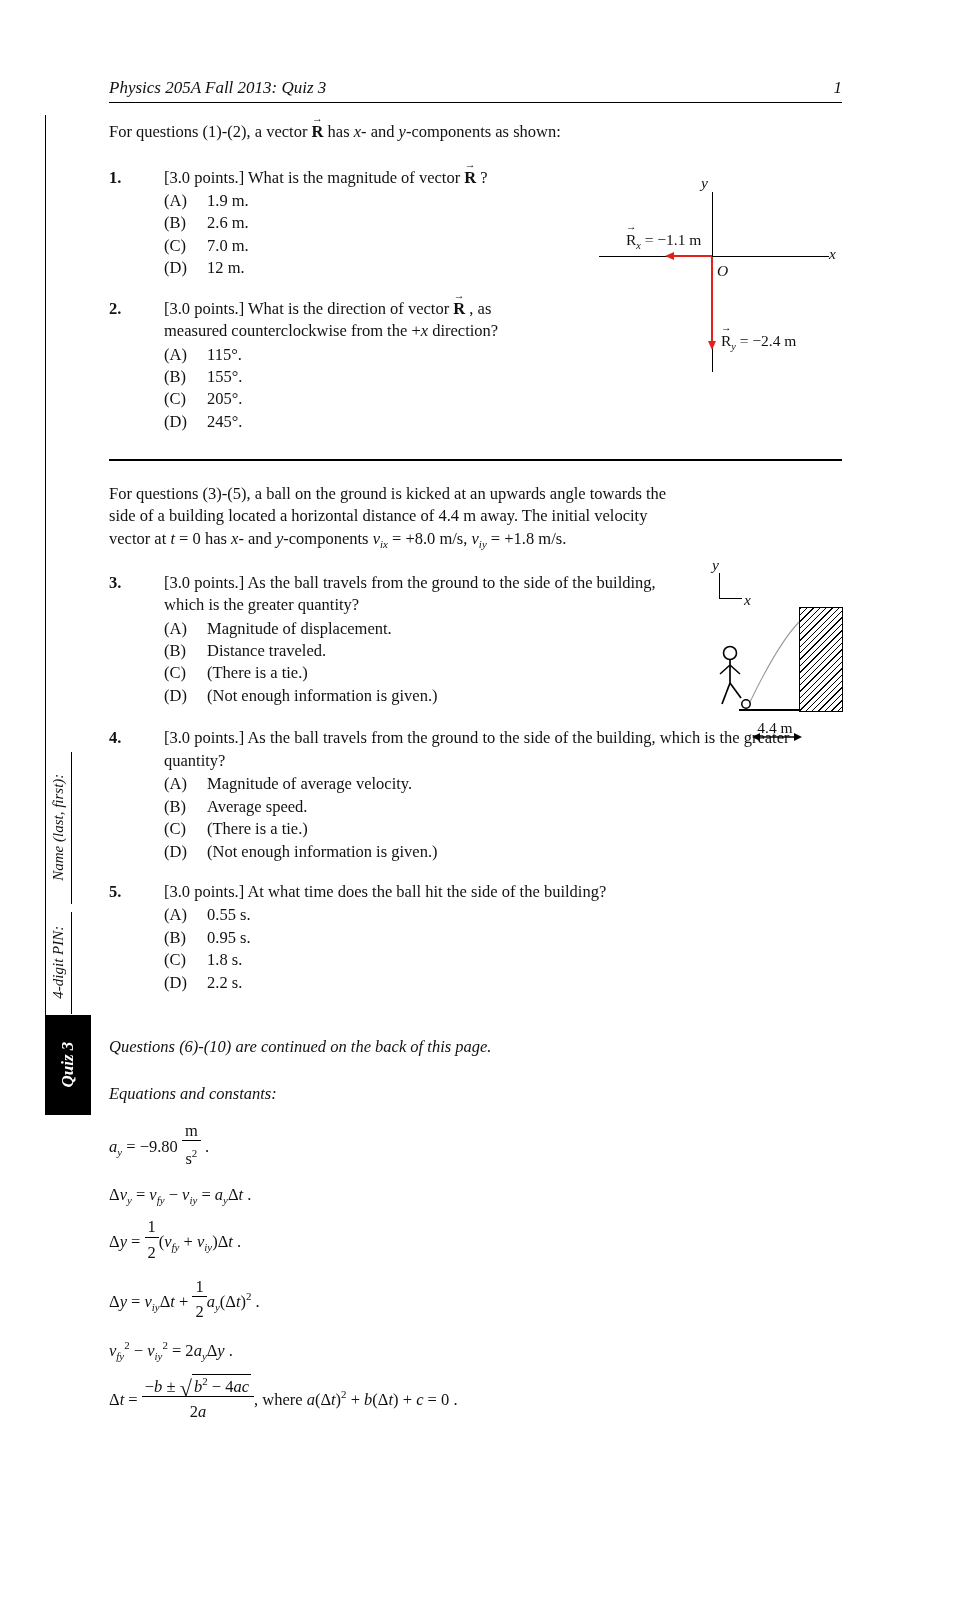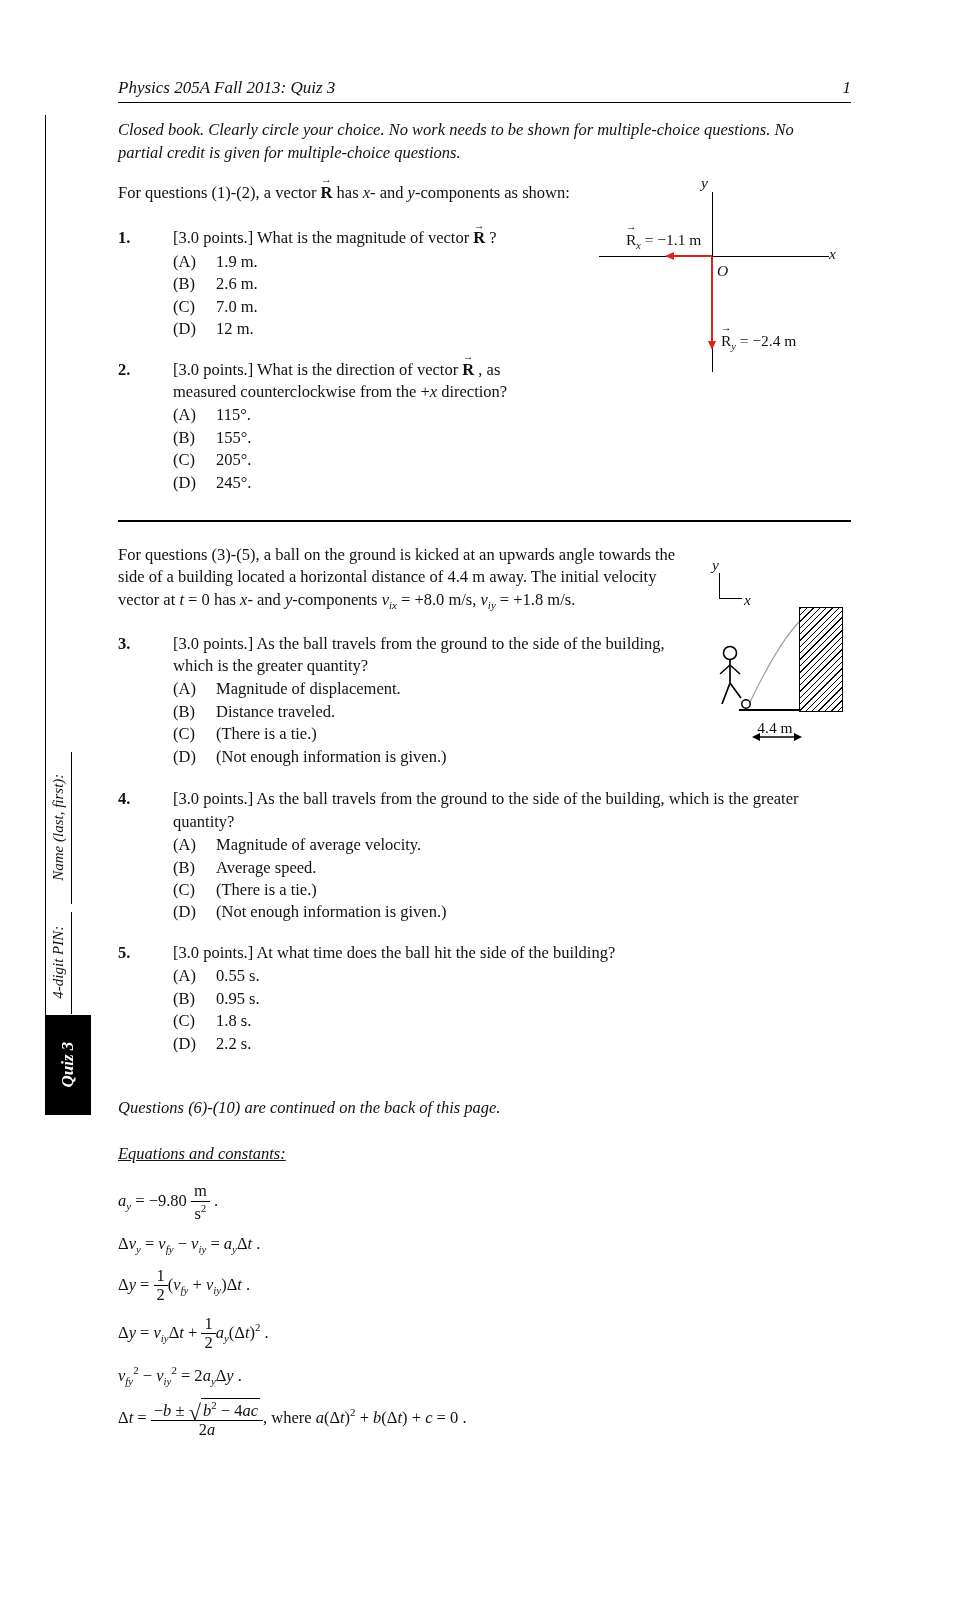"Physics 205A Fall 2013: Quiz" .content { left: 118px -> 109px }
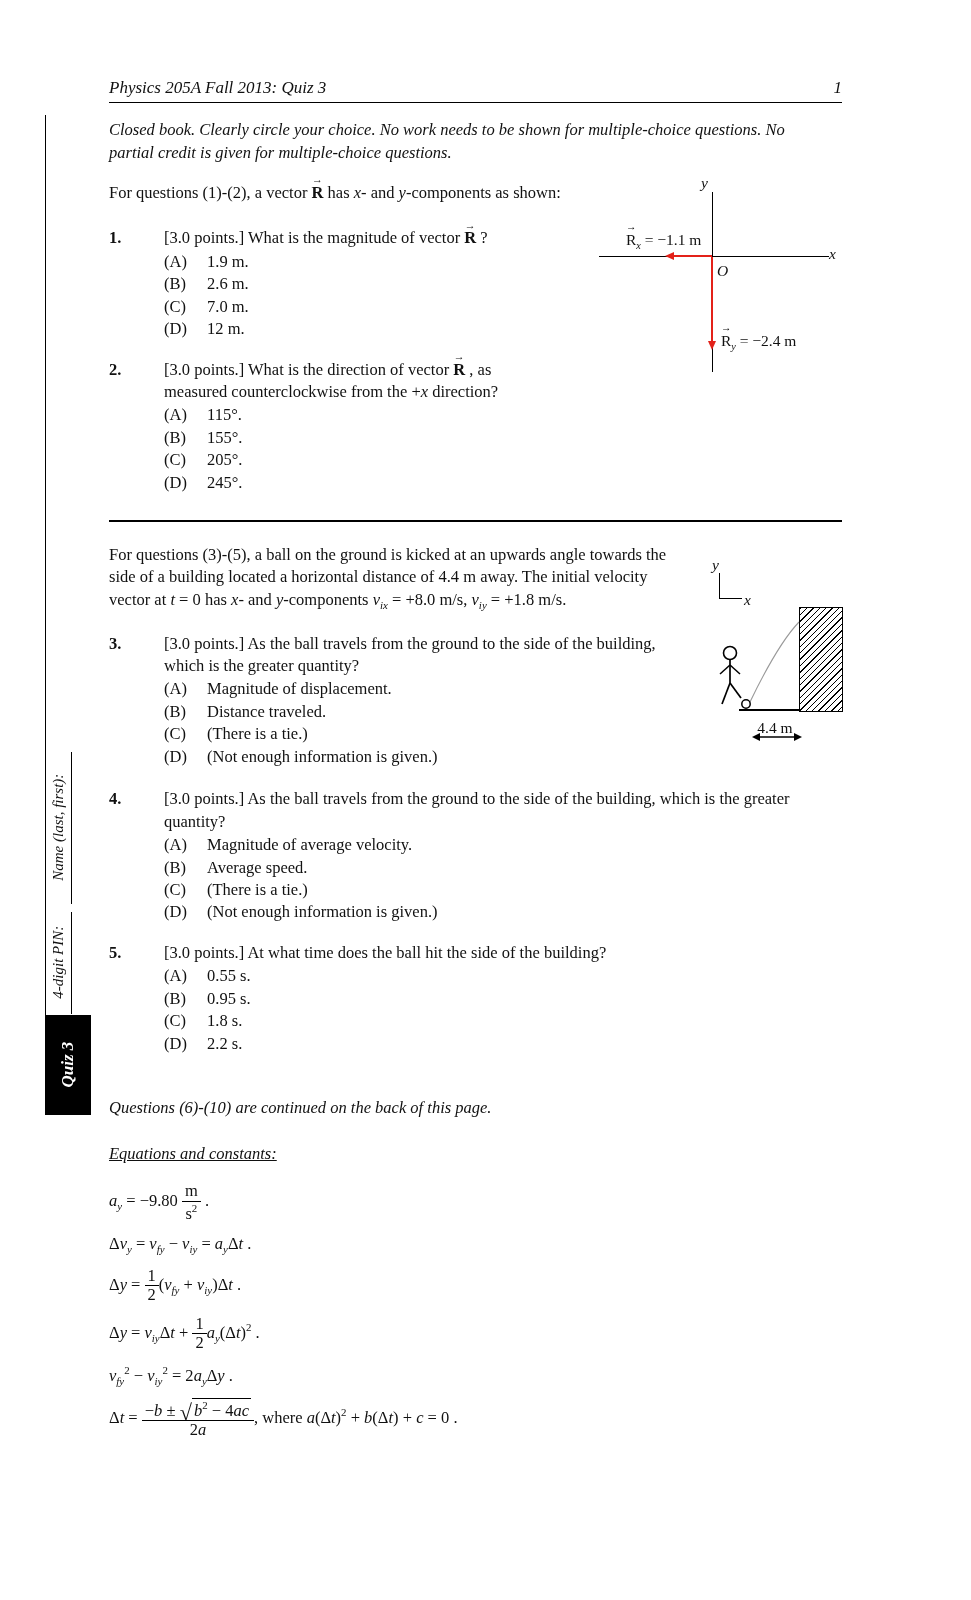"Closed book. Clearly circle your" p.instructions { html: <p>Closed book. Clearly circle your choice. No work needs to be shown for multiple-choice questions. No partial credit is given for multiple-choice questions.</p> -> none }
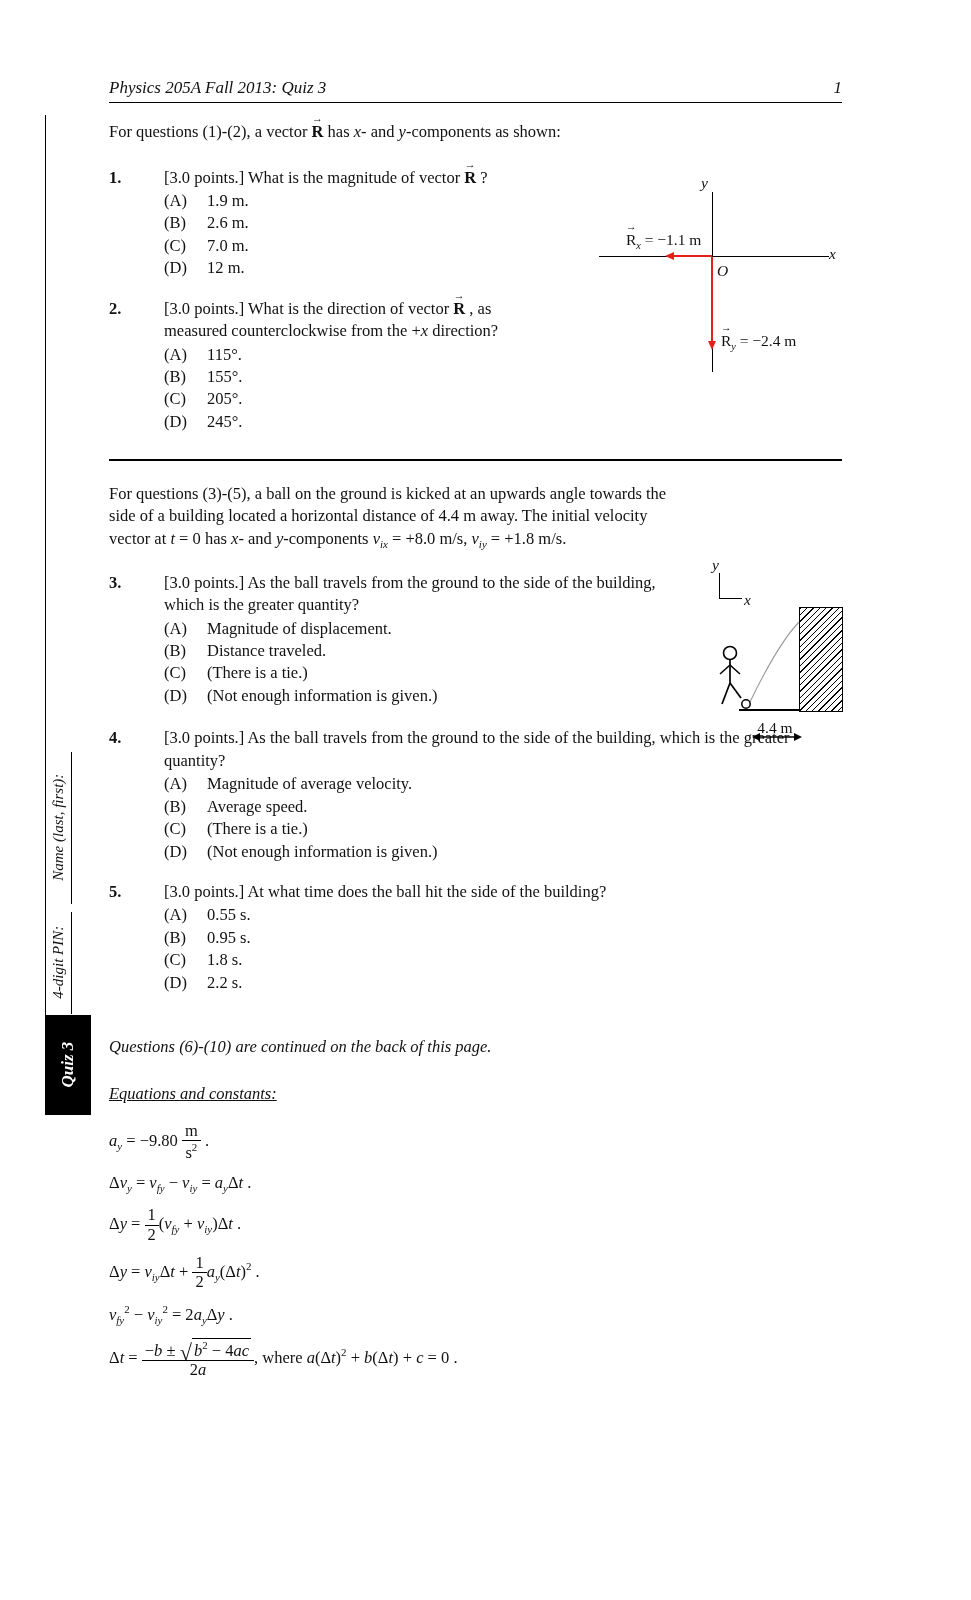"Equations and constants:" .eq-heading { text-decoration: underline -> none }
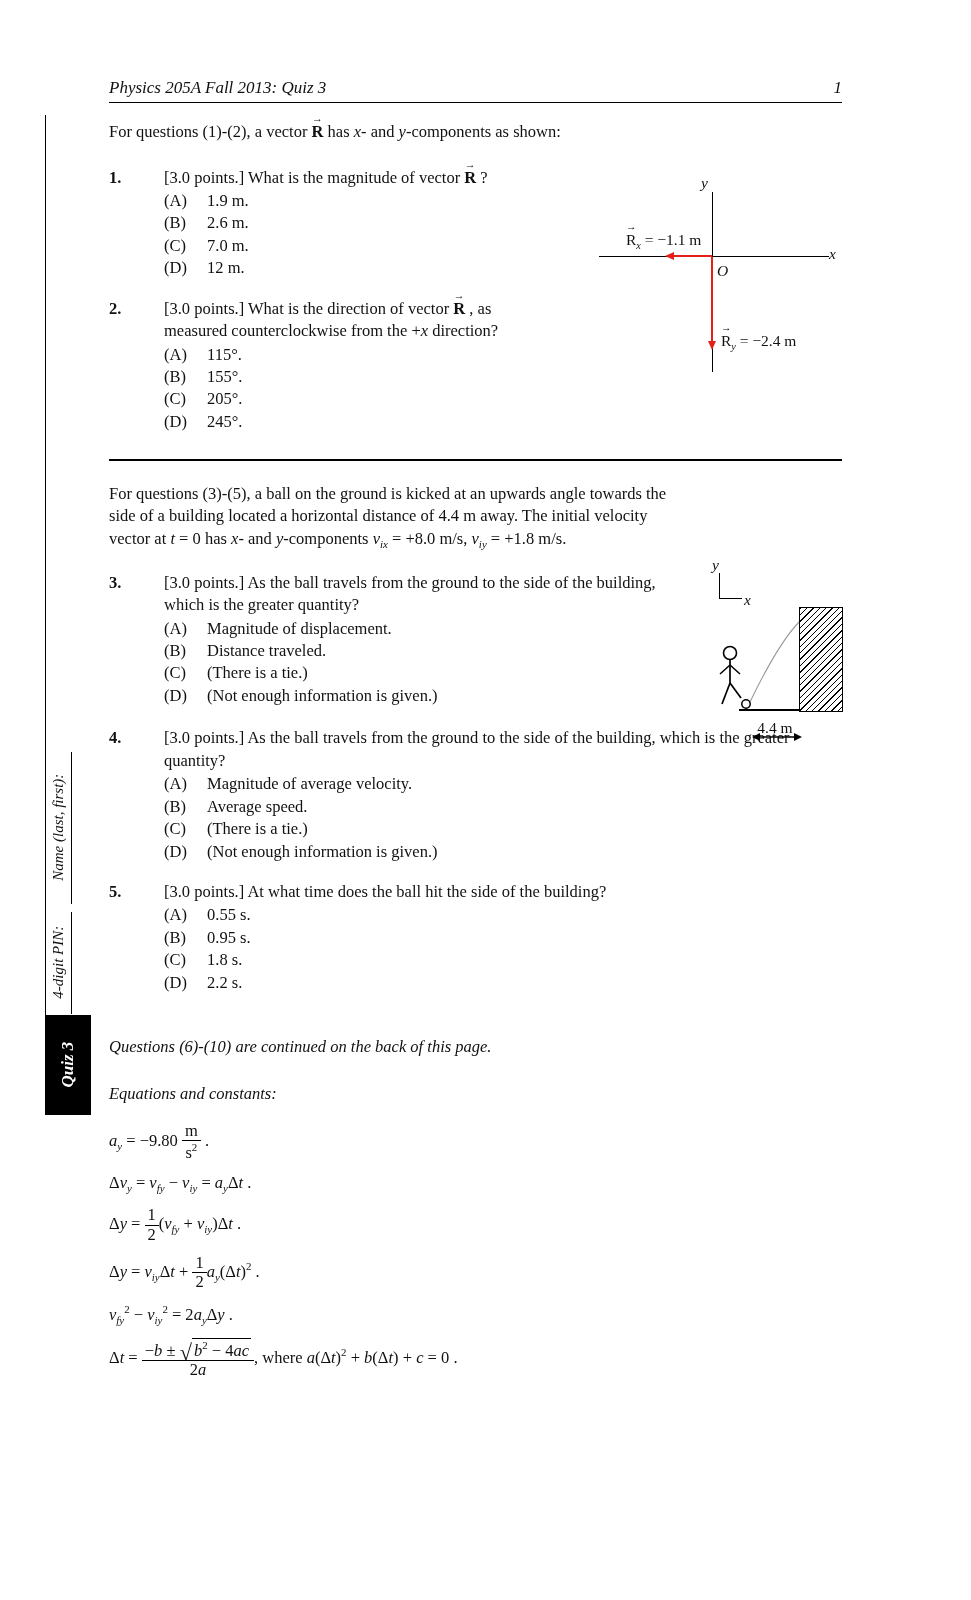"s2" .frac .den { padding: 0 3px -> 6px 3px }
